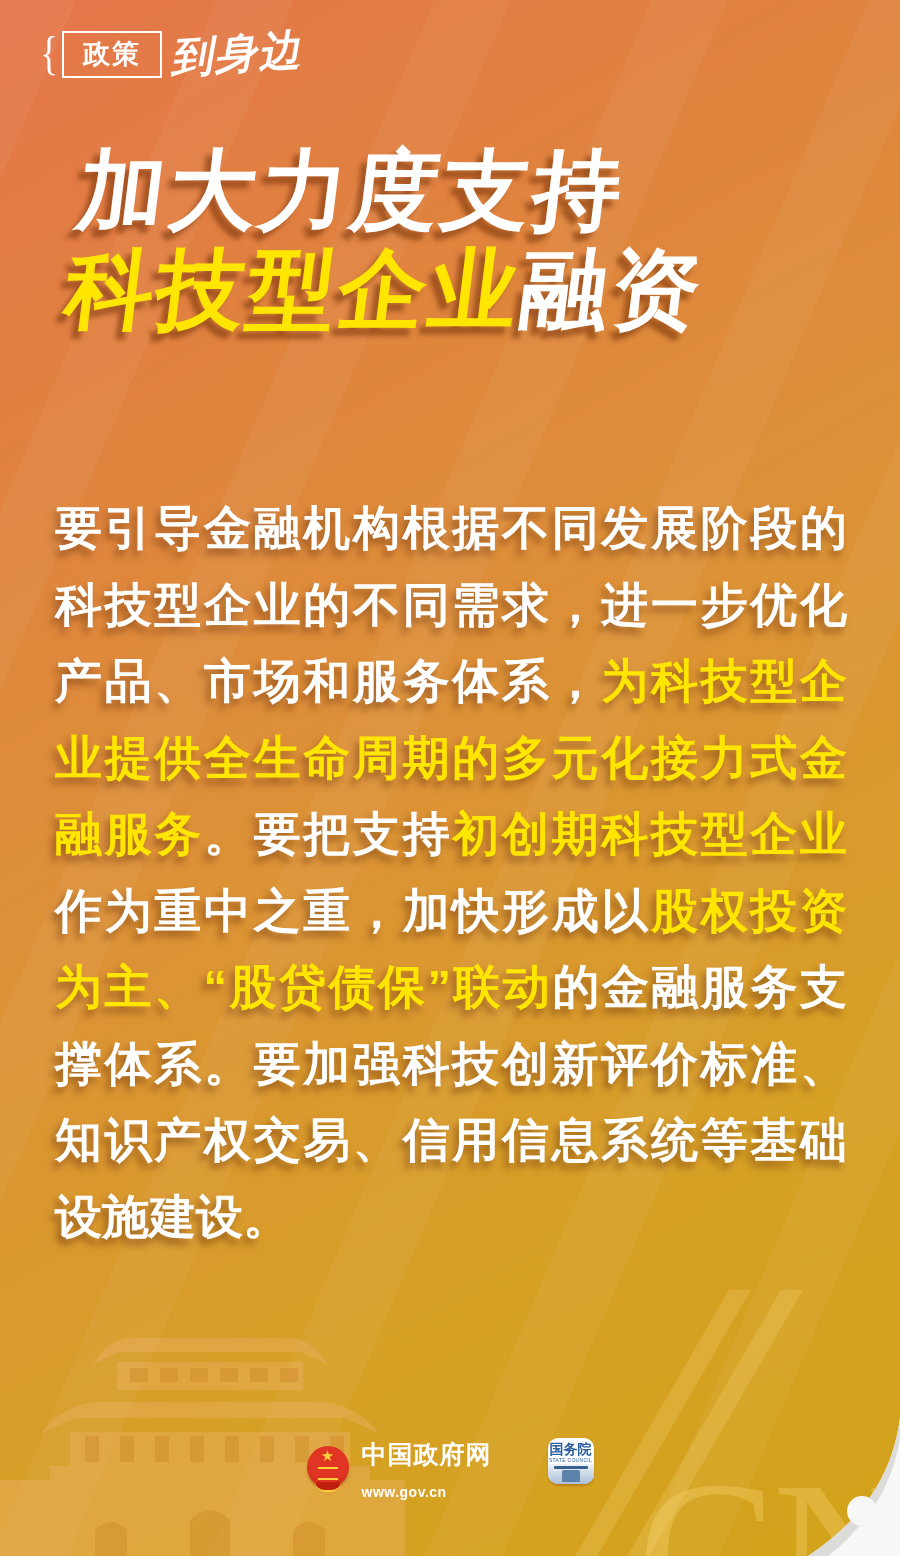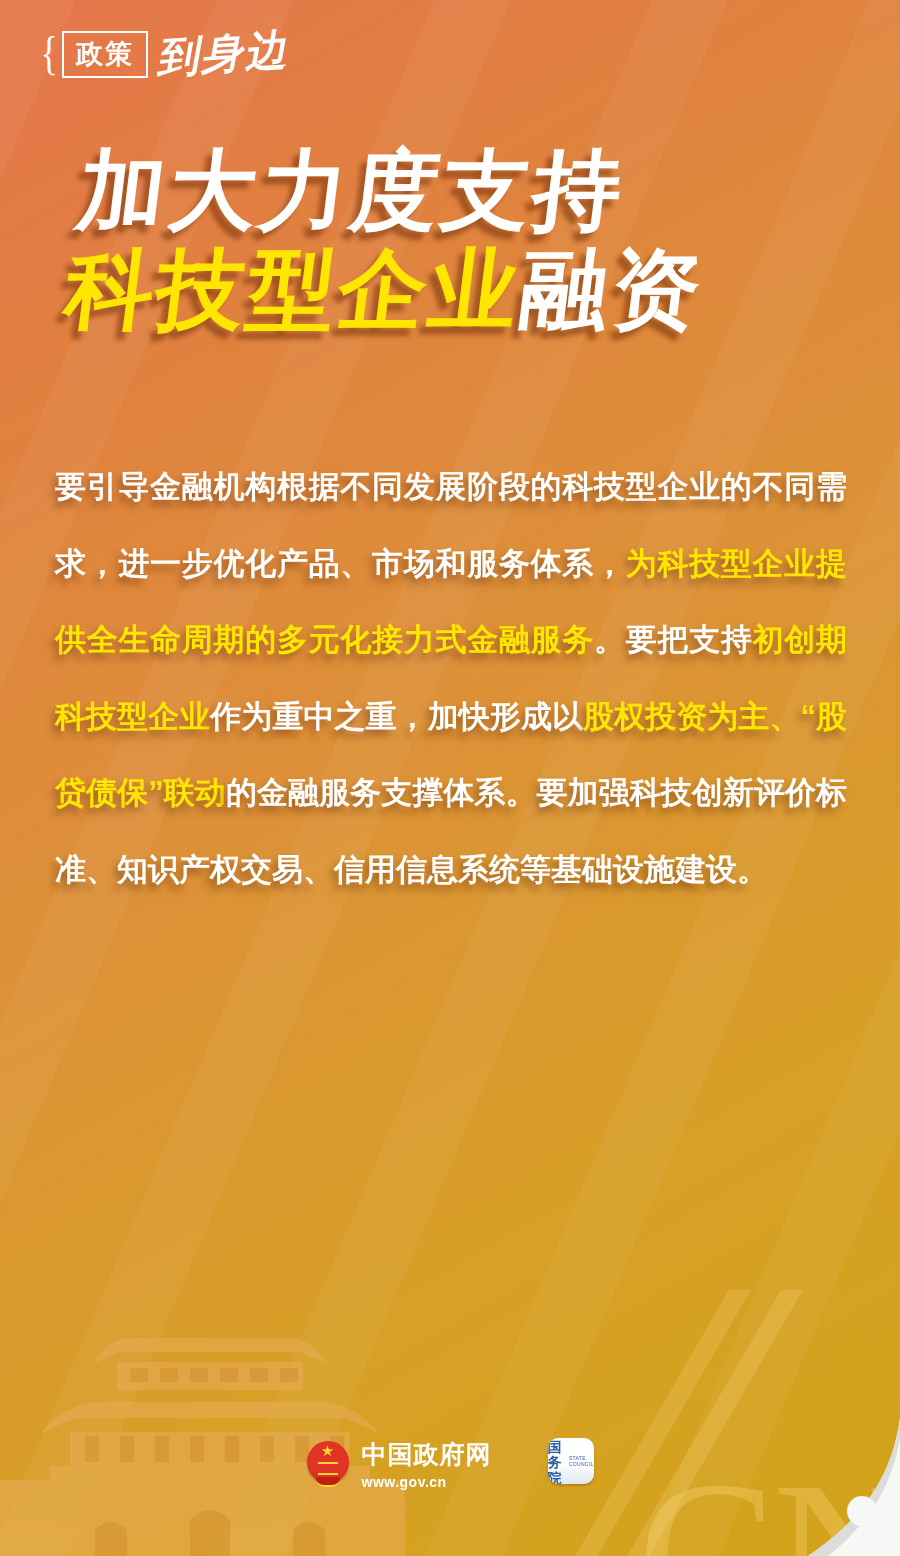"政策" .badge .box { padding: 3px 12px 4px -> 3px 19px 4px }
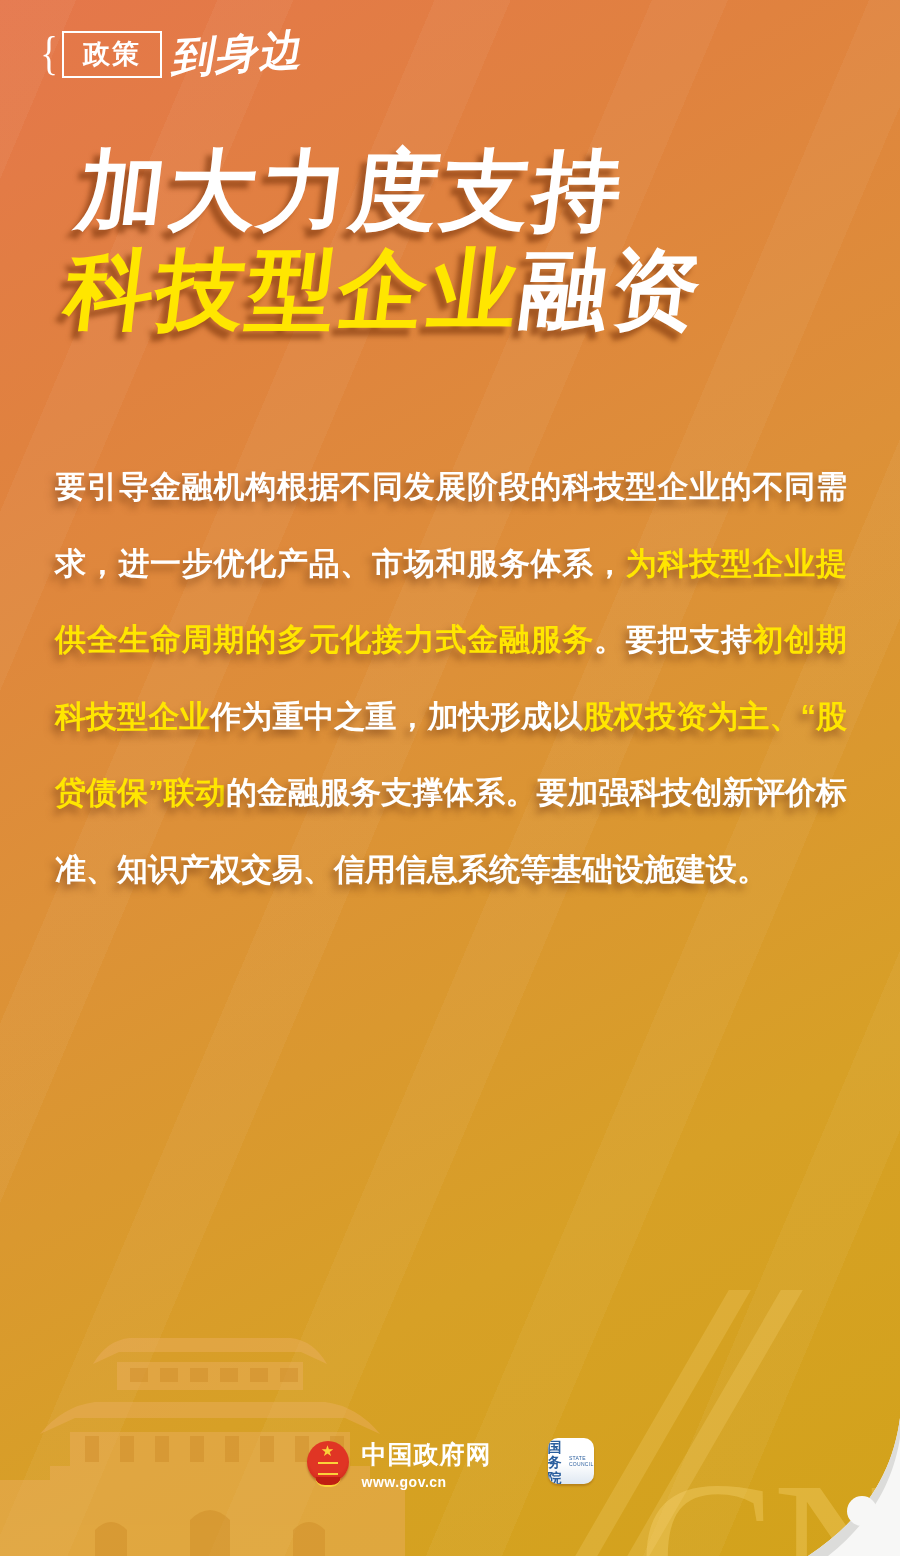"要引导金融机构根据不同发展阶段的科技型企业的不同需求，进一步优化产品、市场和服务" .body-text { font-size: 31px -> 47px; top: 418px -> 443px }
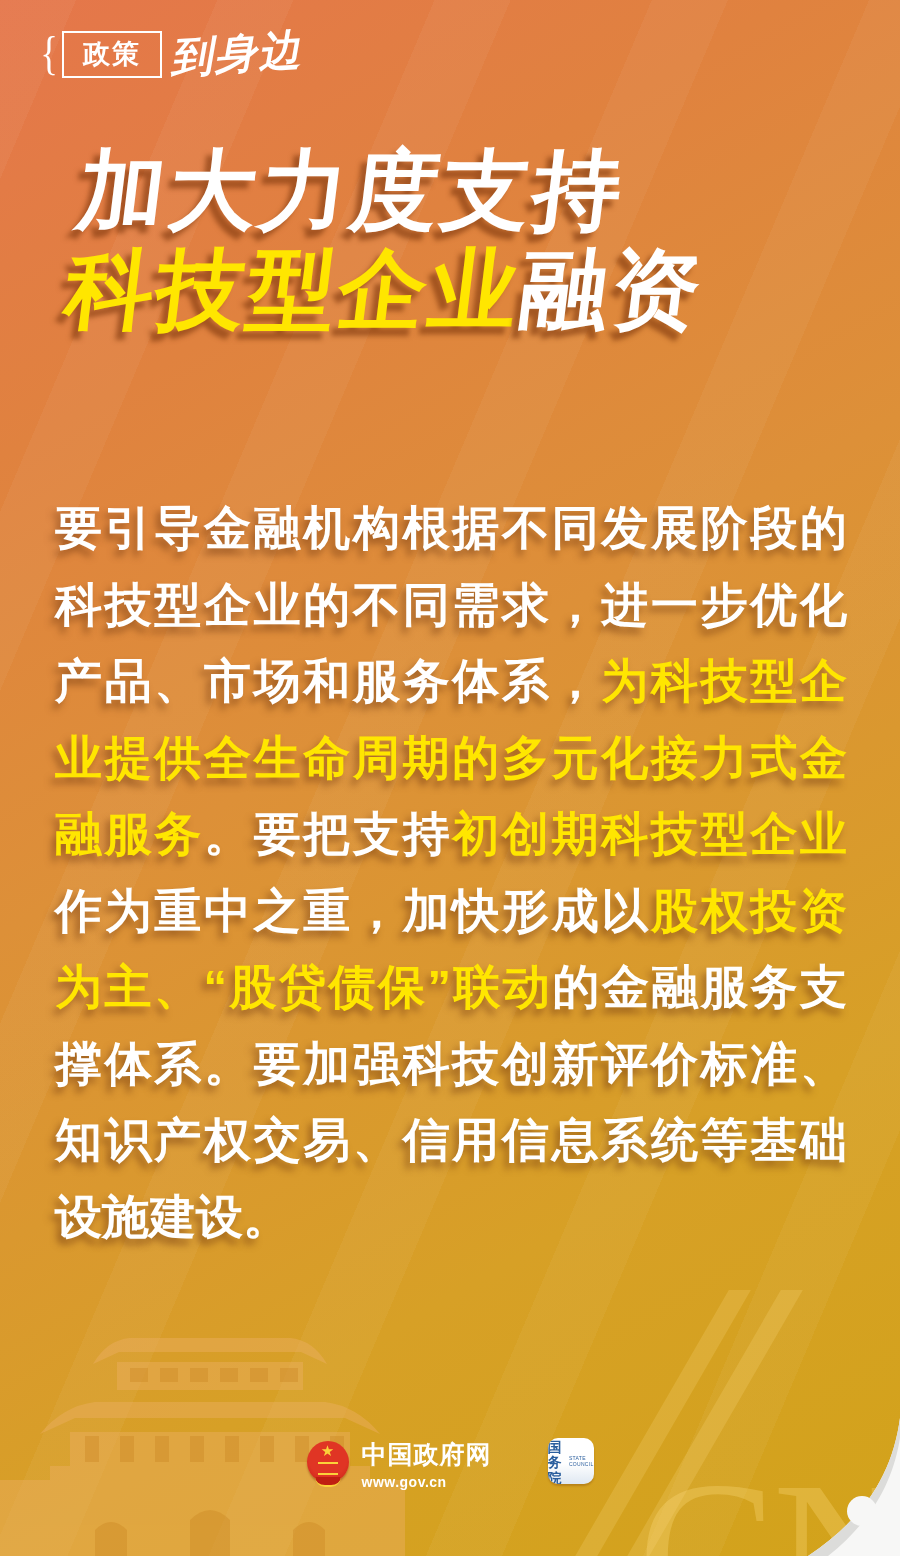"中国政府网" .f-texts { gap: 3px -> 13px }
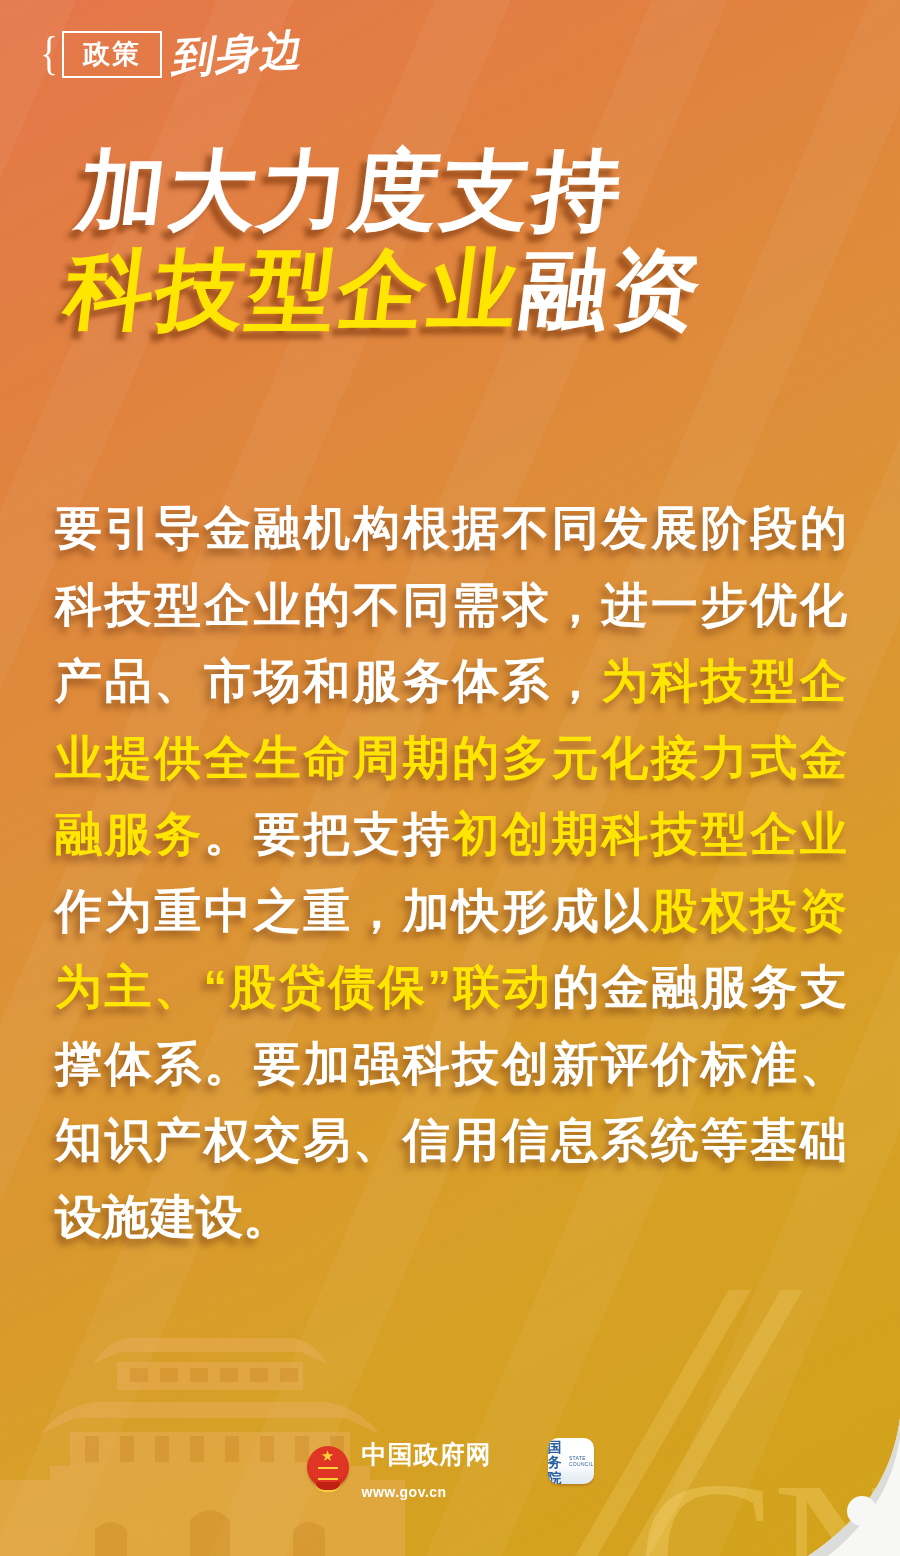"国务院" .appicon { flex-direction: row -> column }
